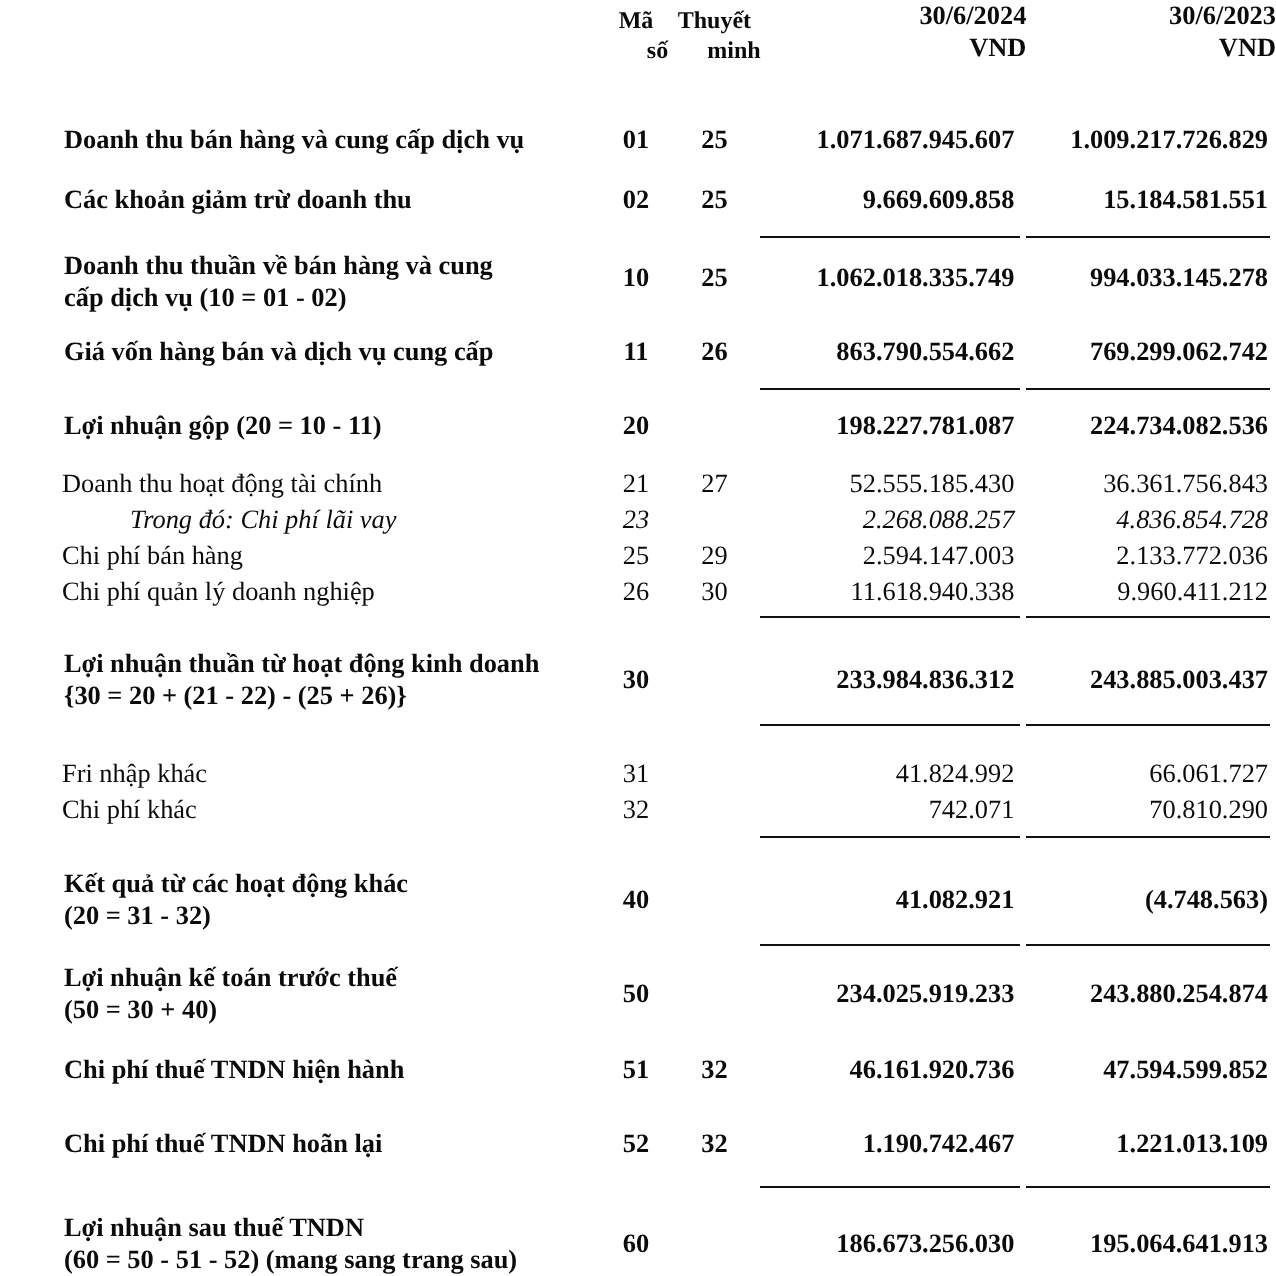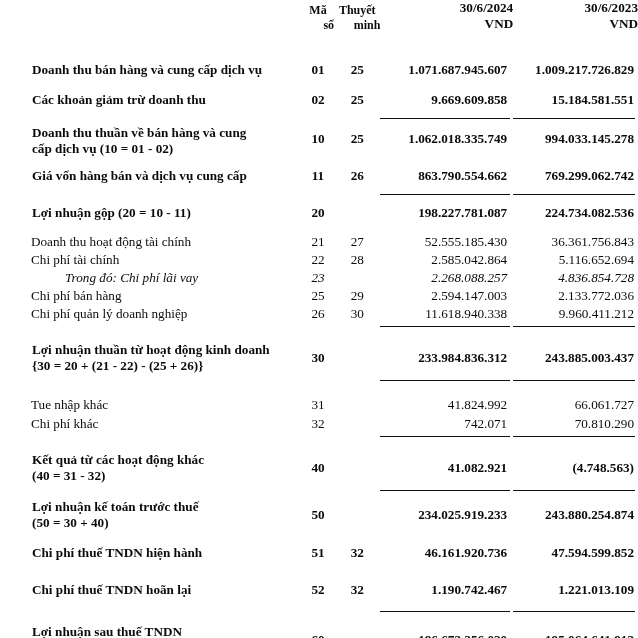"Chi phí tài chính" tr.pad-xs { html: <tr> <td>Chi phí tài chính</td> <td>22</td> <td>28</td> <td>2.585.042.864</td> <td>5.116.652.694</td> </tr> -> none }
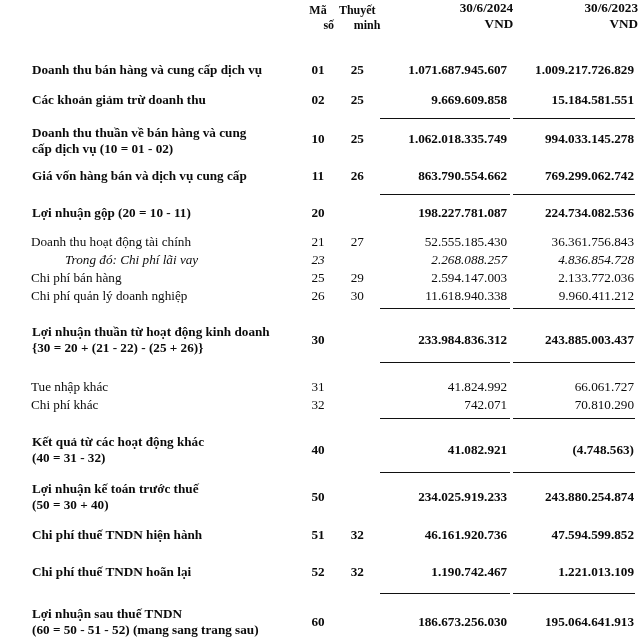"Tue nhập khác" td.label { text: Tue -> Fri }
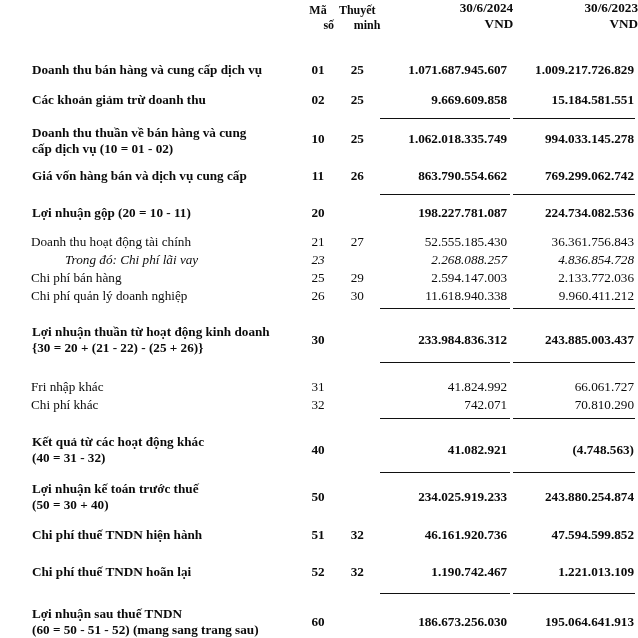"Kết quả từ các hoạt" td.label { text: 40 -> 20 }
